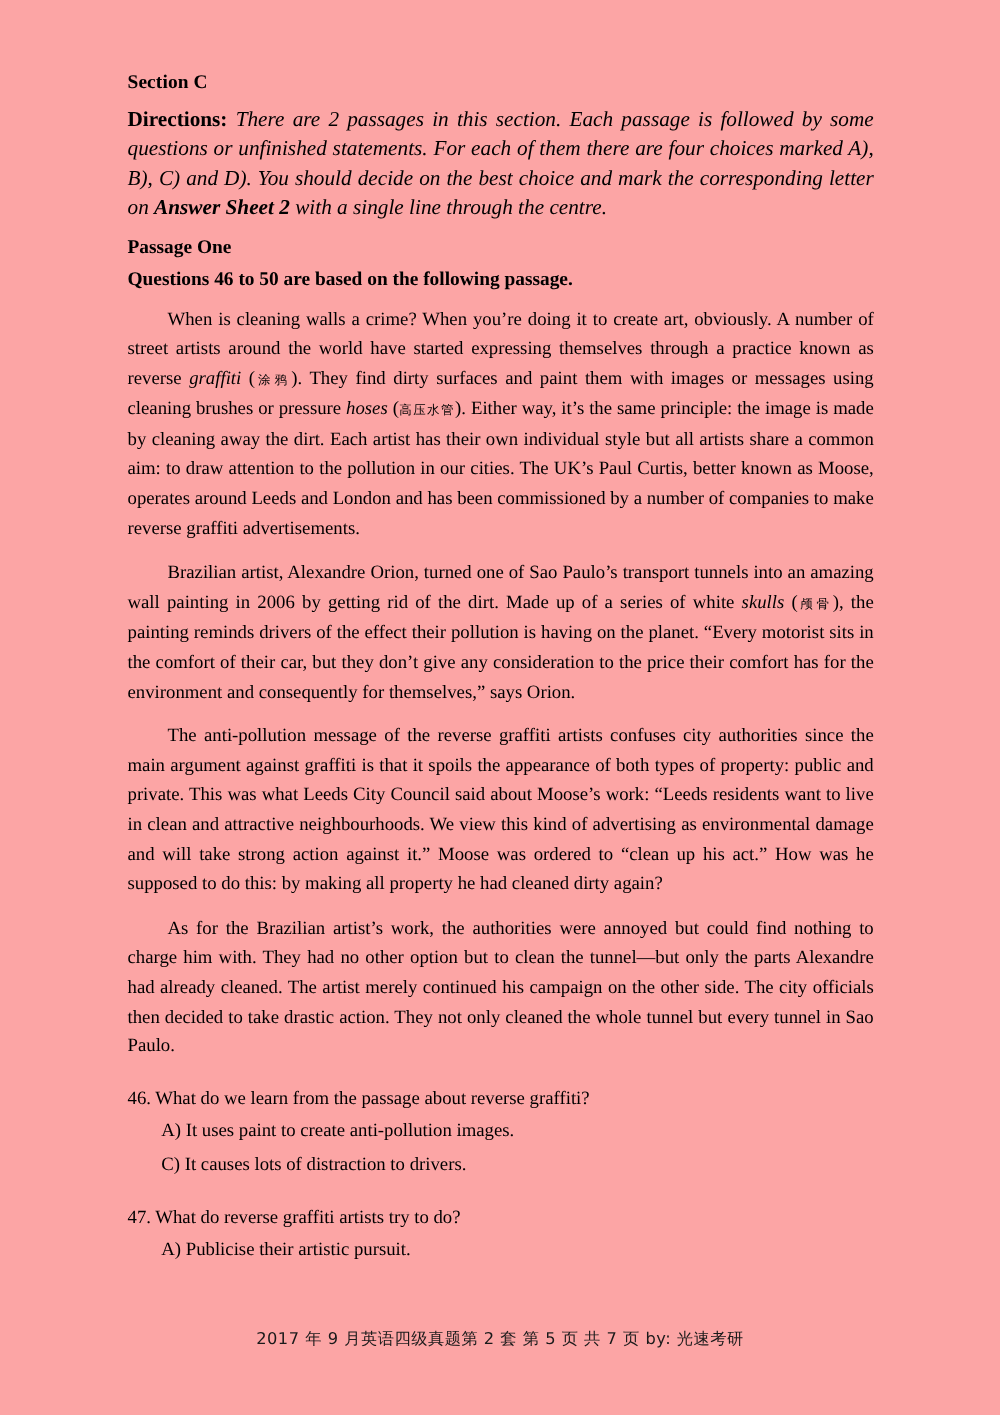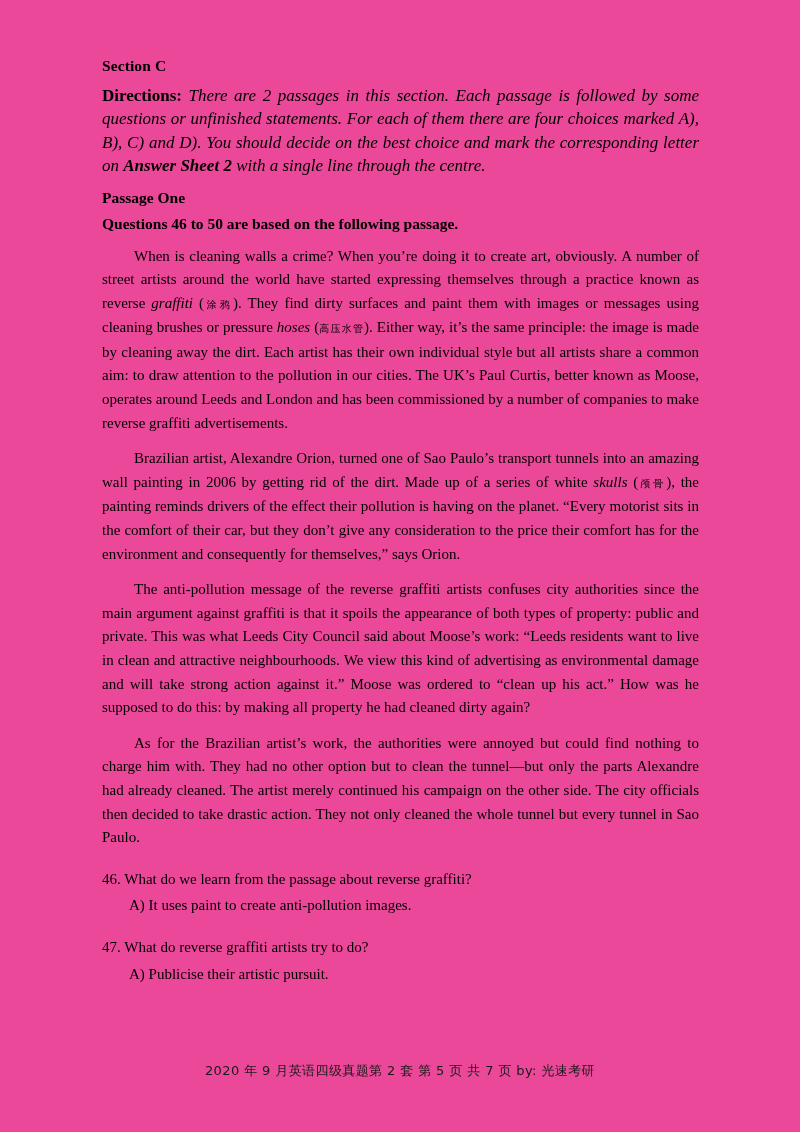"Section C" .page { background: #ec4899 -> #fca5a5 }
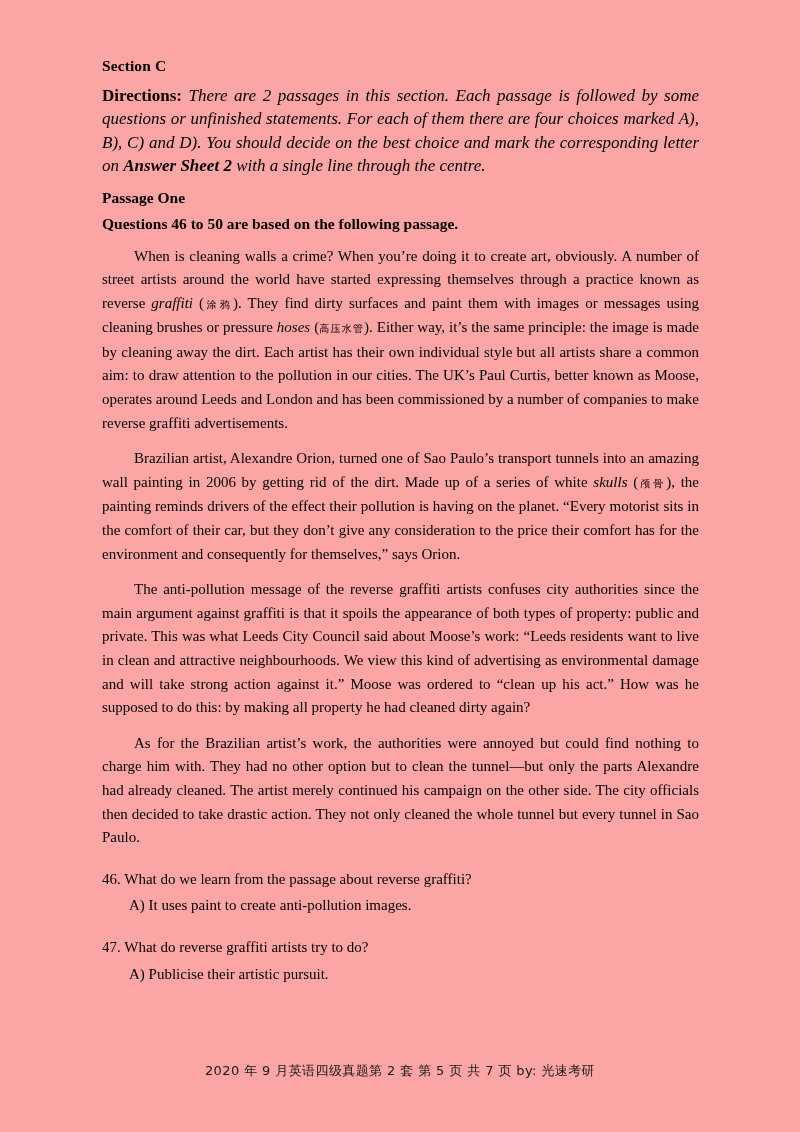"C) It causes lots of" p.option { html: none -> <p>C) It causes lots of distraction to drivers.</p> }
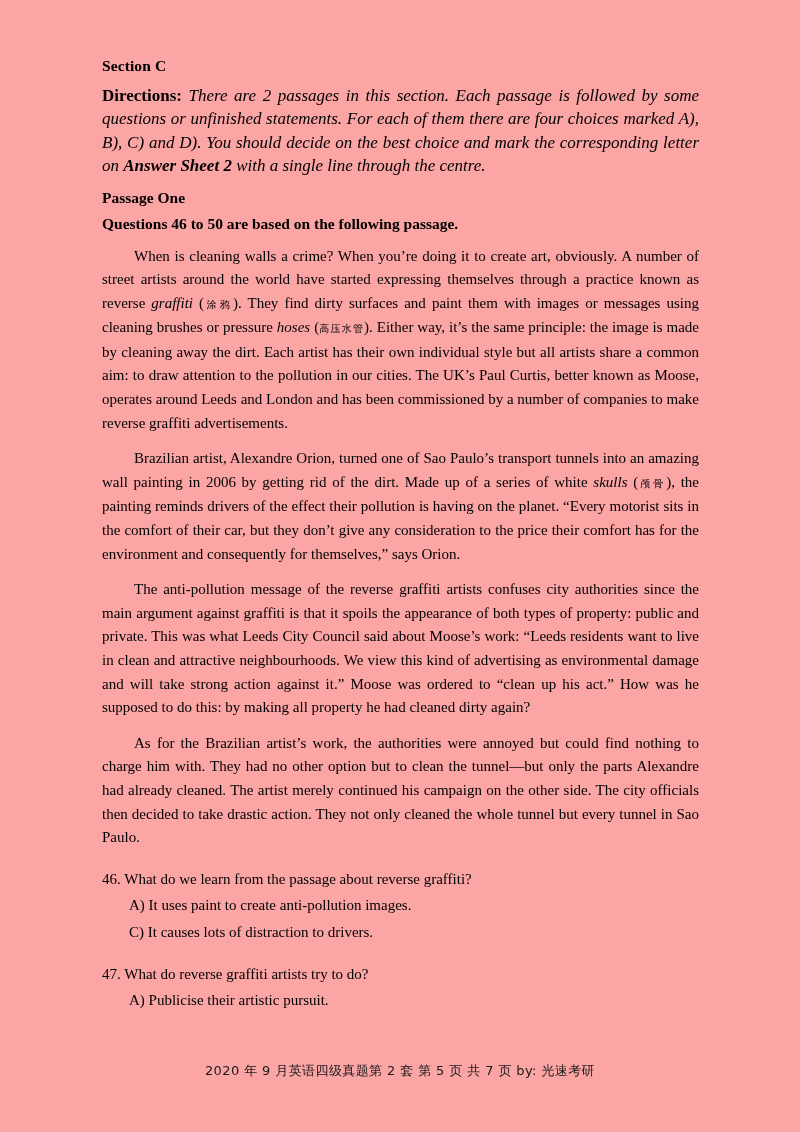"2020 年 9 月英语四级真题第 2" span { text: 2020 -> 2017 }
